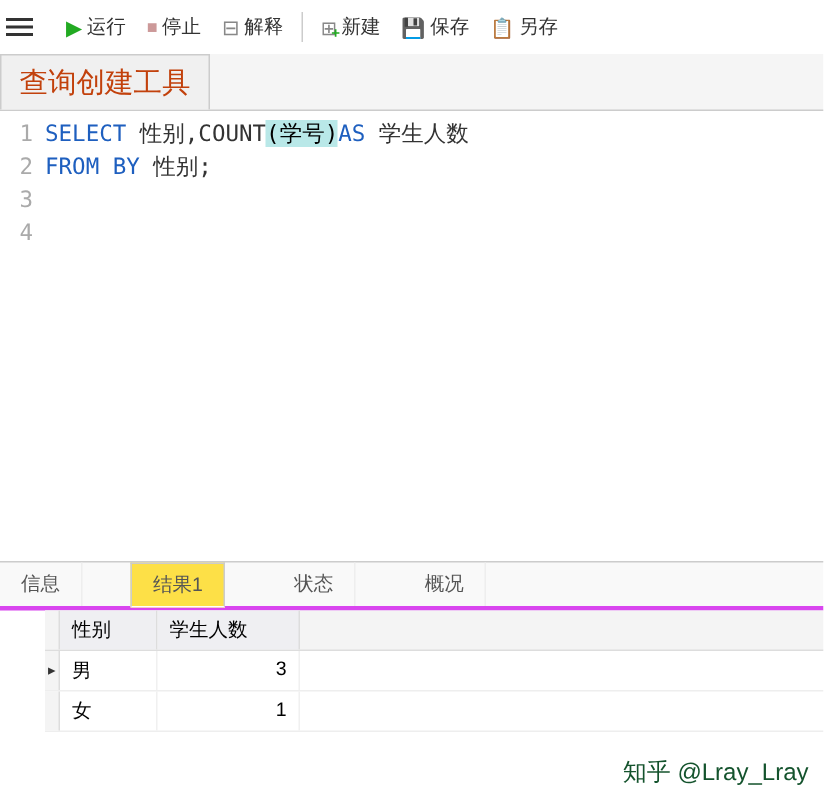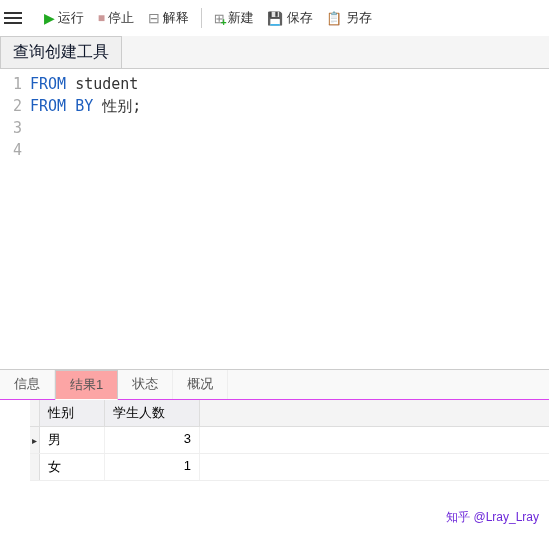"查询创建工具" .tab { color: #0f172a -> #c2410c; font-size: 16px -> 19px }
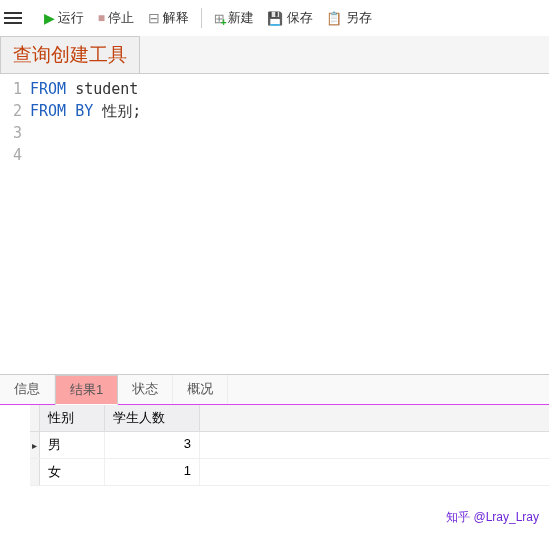"SELECT 性别,COUNT(学号)AS 学生人数" div.code-line { html: none -> <div><span>SELECT</span><span> 性别,COUNT</span><span>(学号)</span><span>AS</span><span> 学生人数</span></div> }
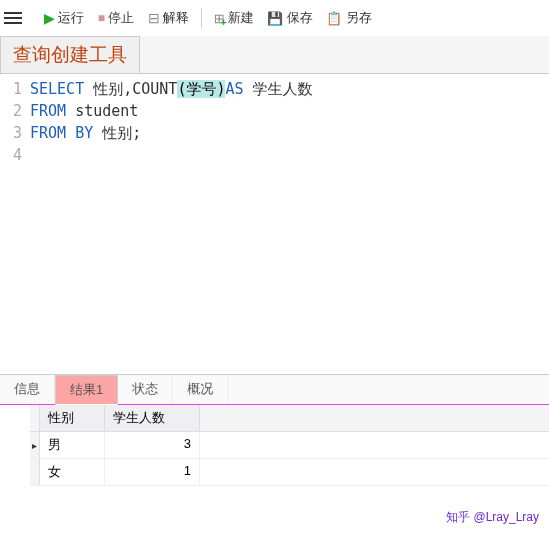"FROM student" div.code-line { html: <div><span>FROM</span><span> student</span></div> -> none }
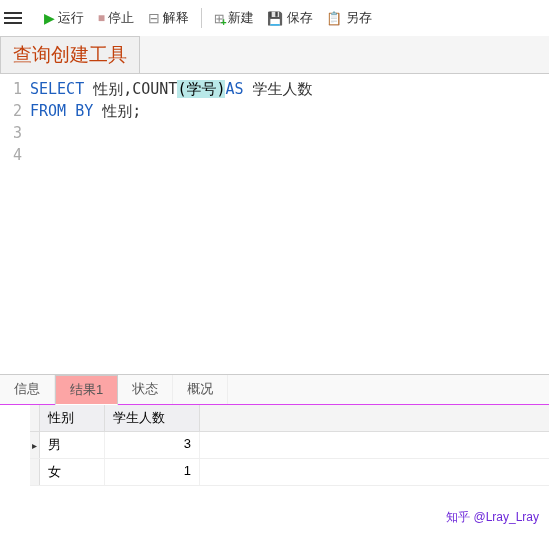"信息" .tabs-bottom { border-bottom: 1px solid #d946ef -> 3px solid #d946ef; gap: none -> 32px }
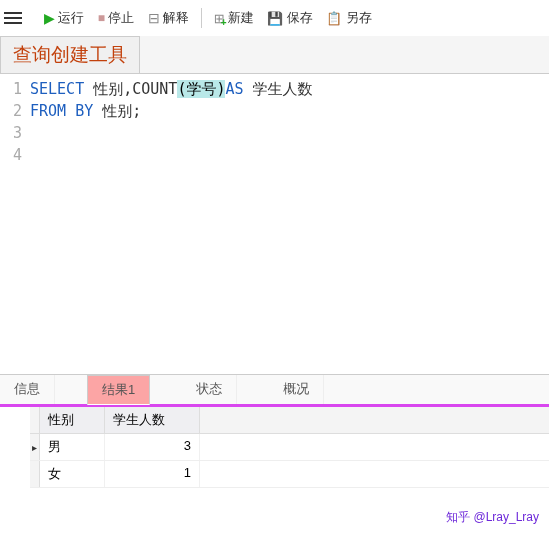"结果1" .btab.active { background: #fca5a5 -> #fde047 }
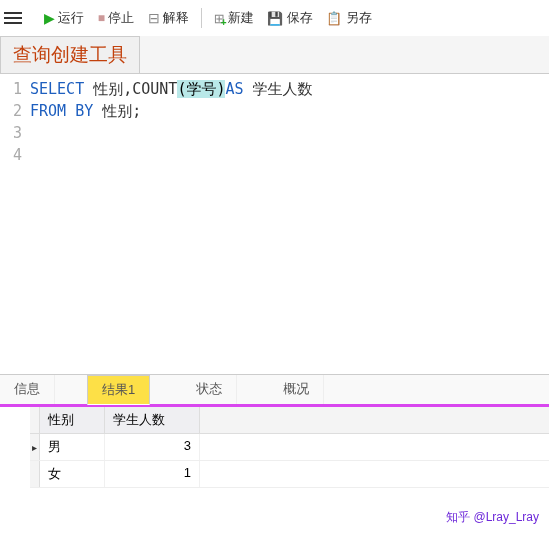"知乎 @Lray_Lray" .watermark { color: #6d28d9 -> #14532d; font-size: 12px -> 16px }
